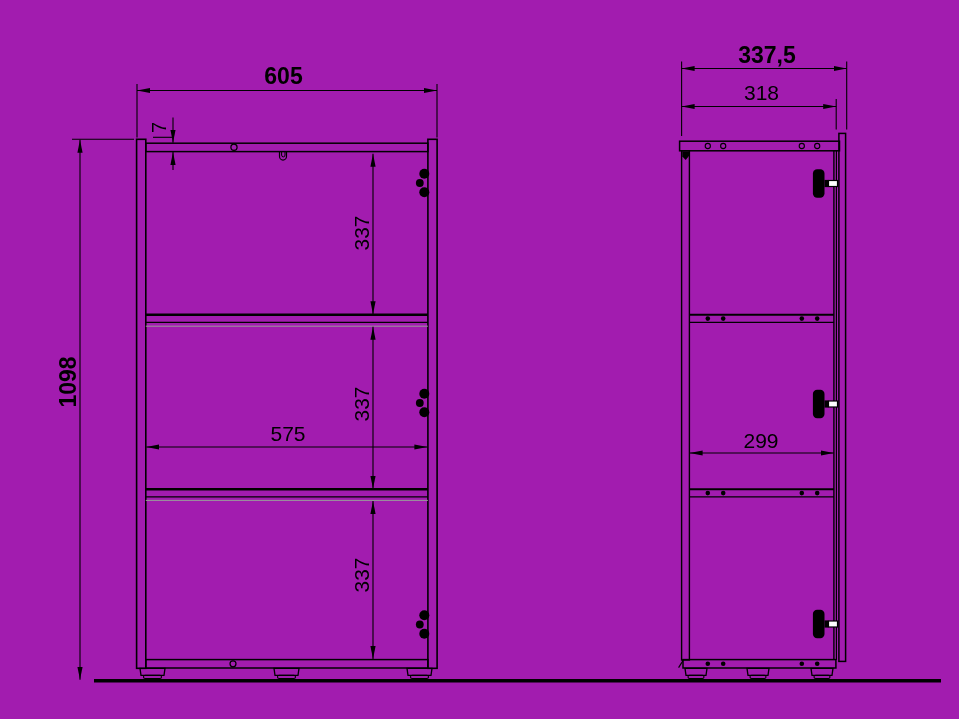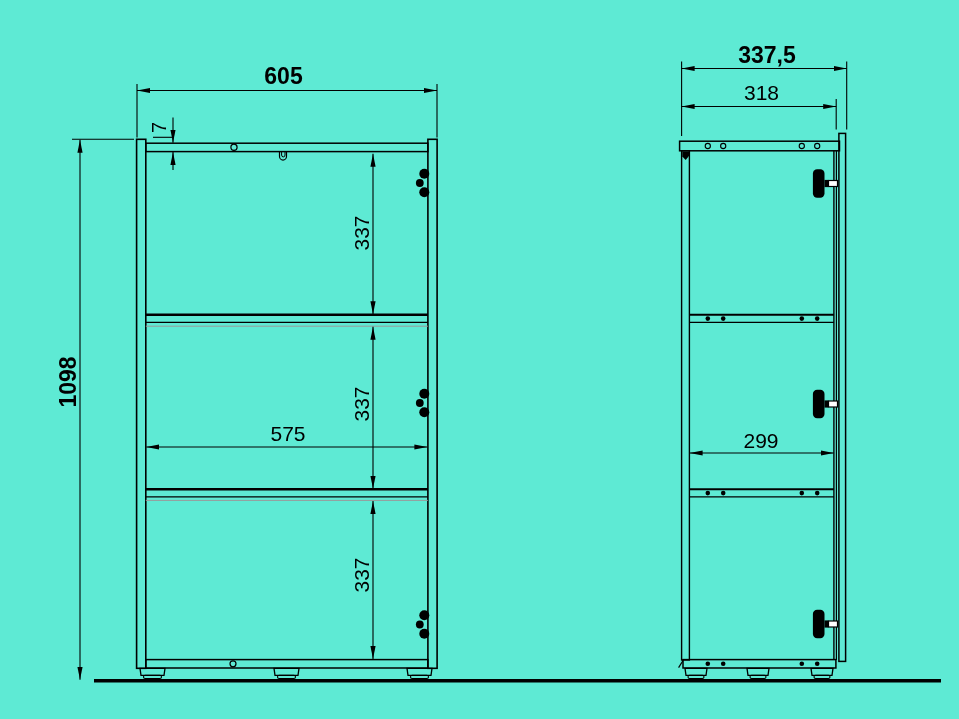"605" .stage { background: #5eead4 -> #a21caf }
